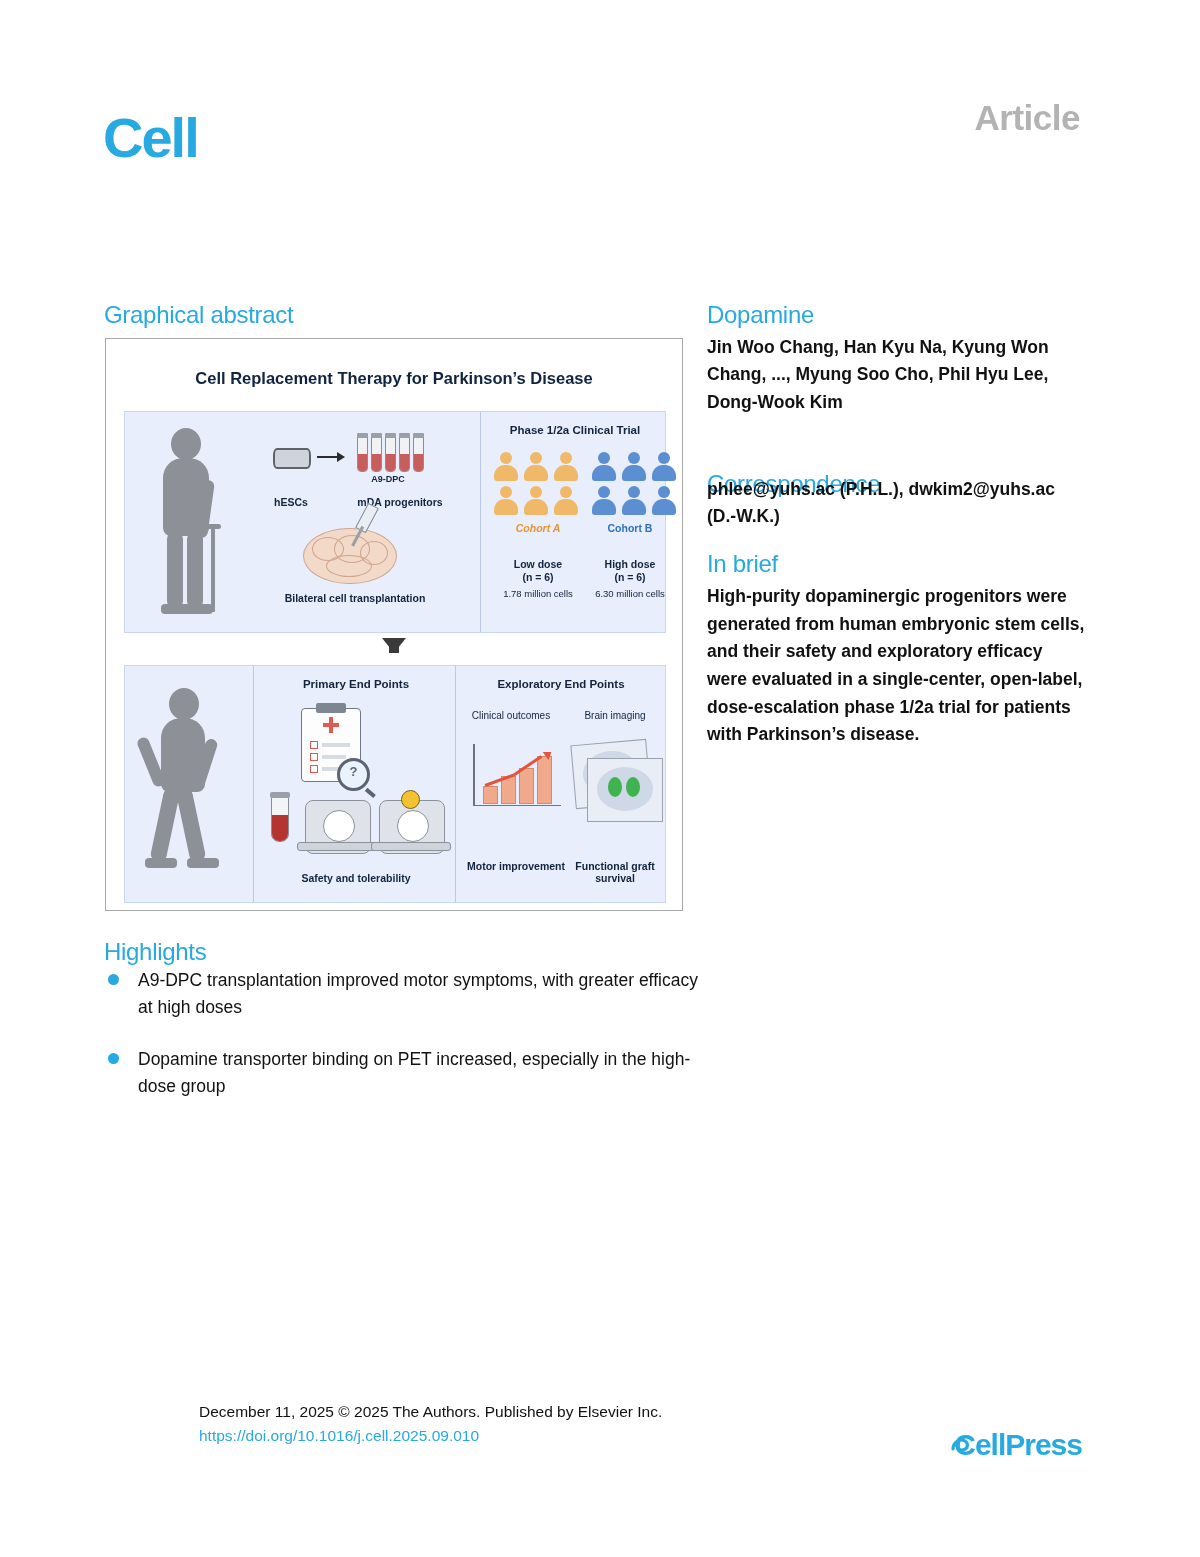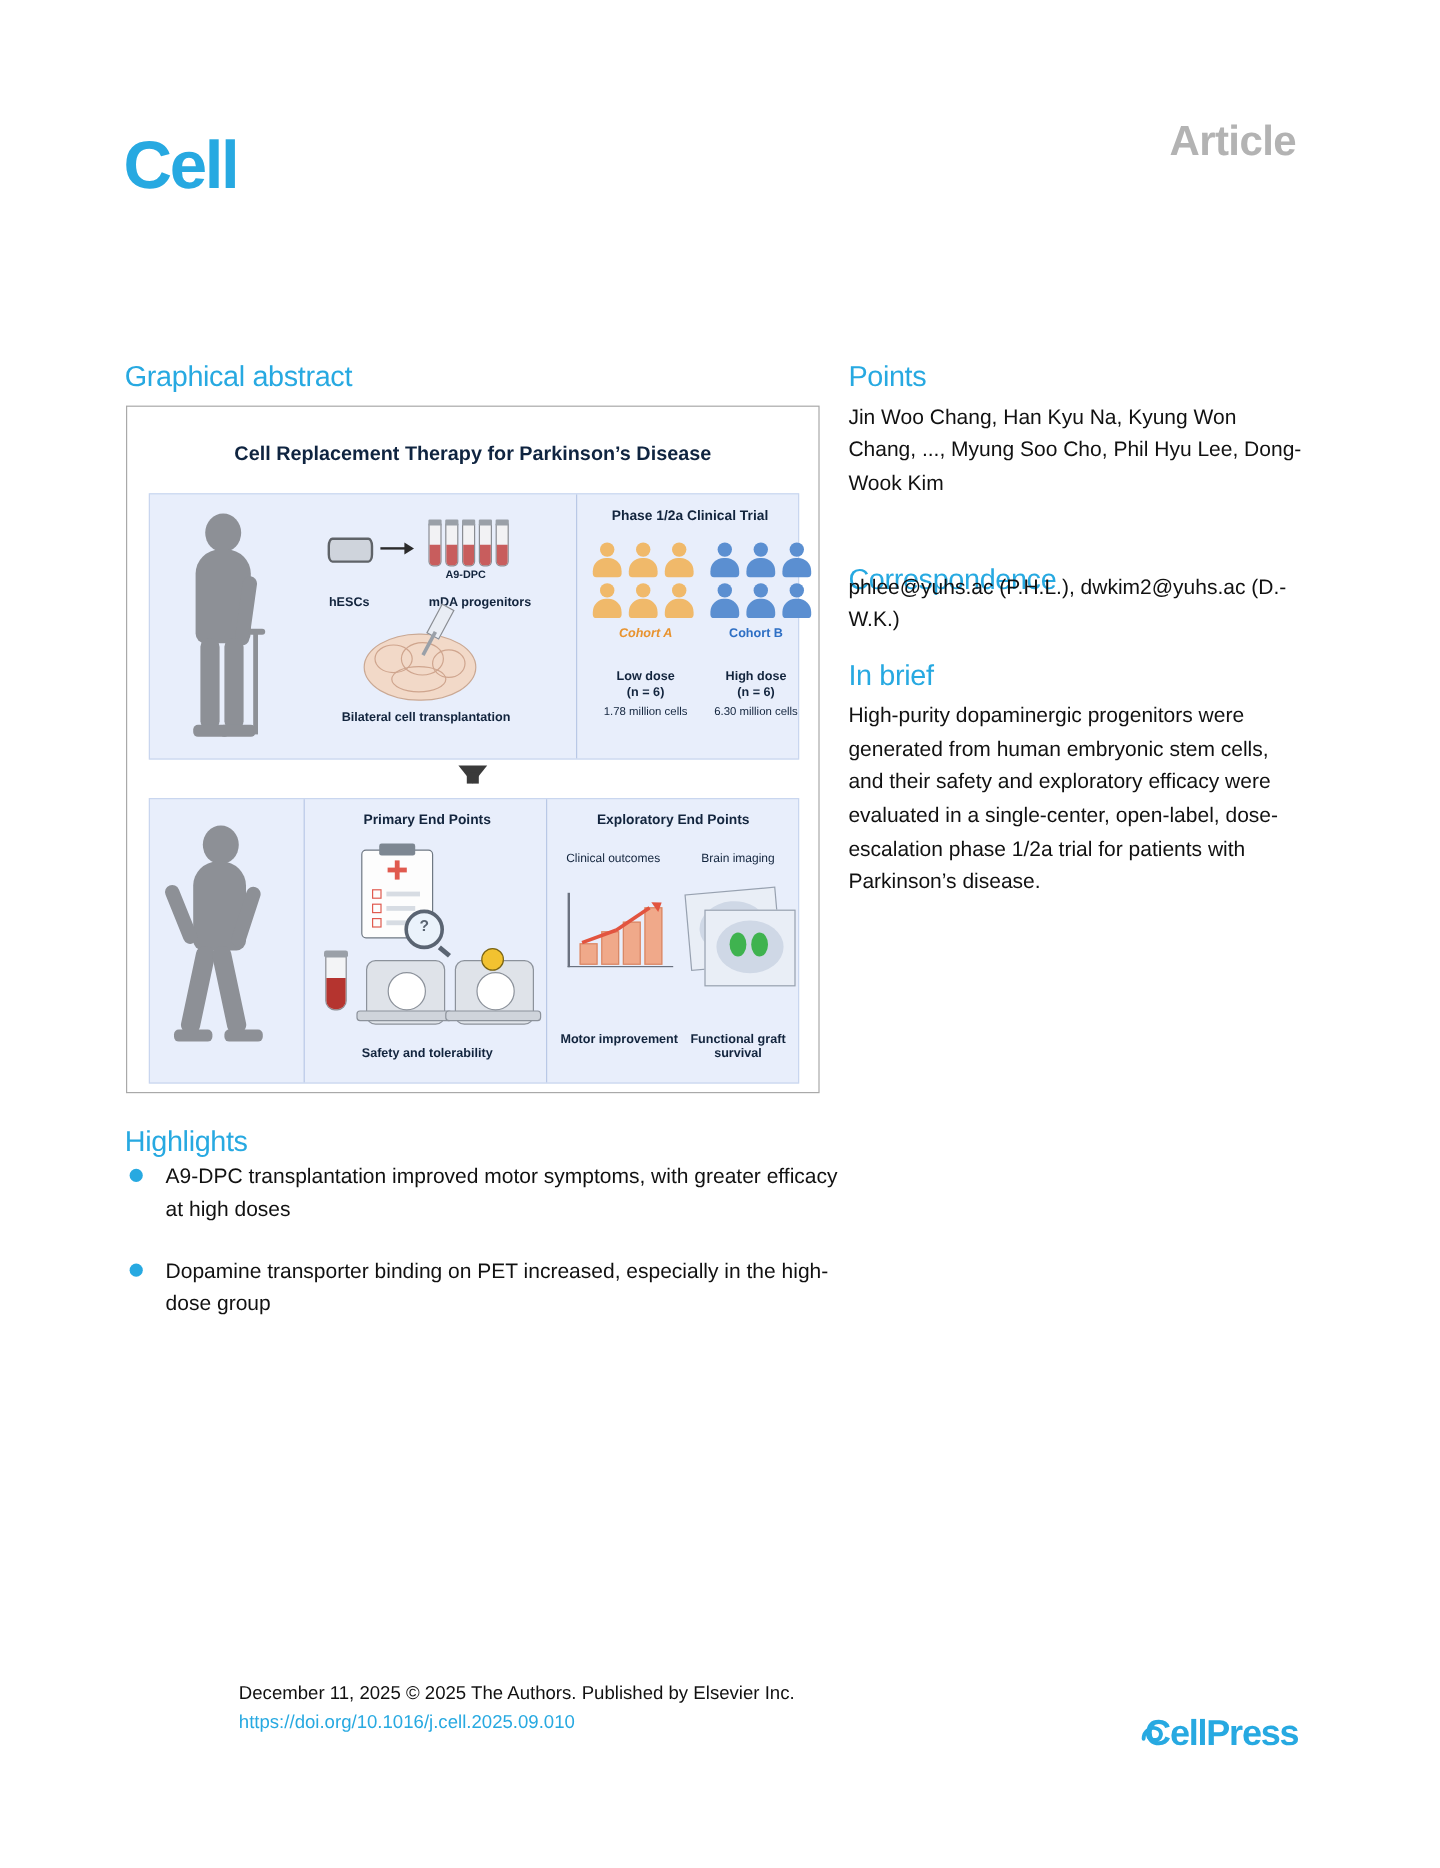"Points" div.sec-head { text: Points -> Dopamine }
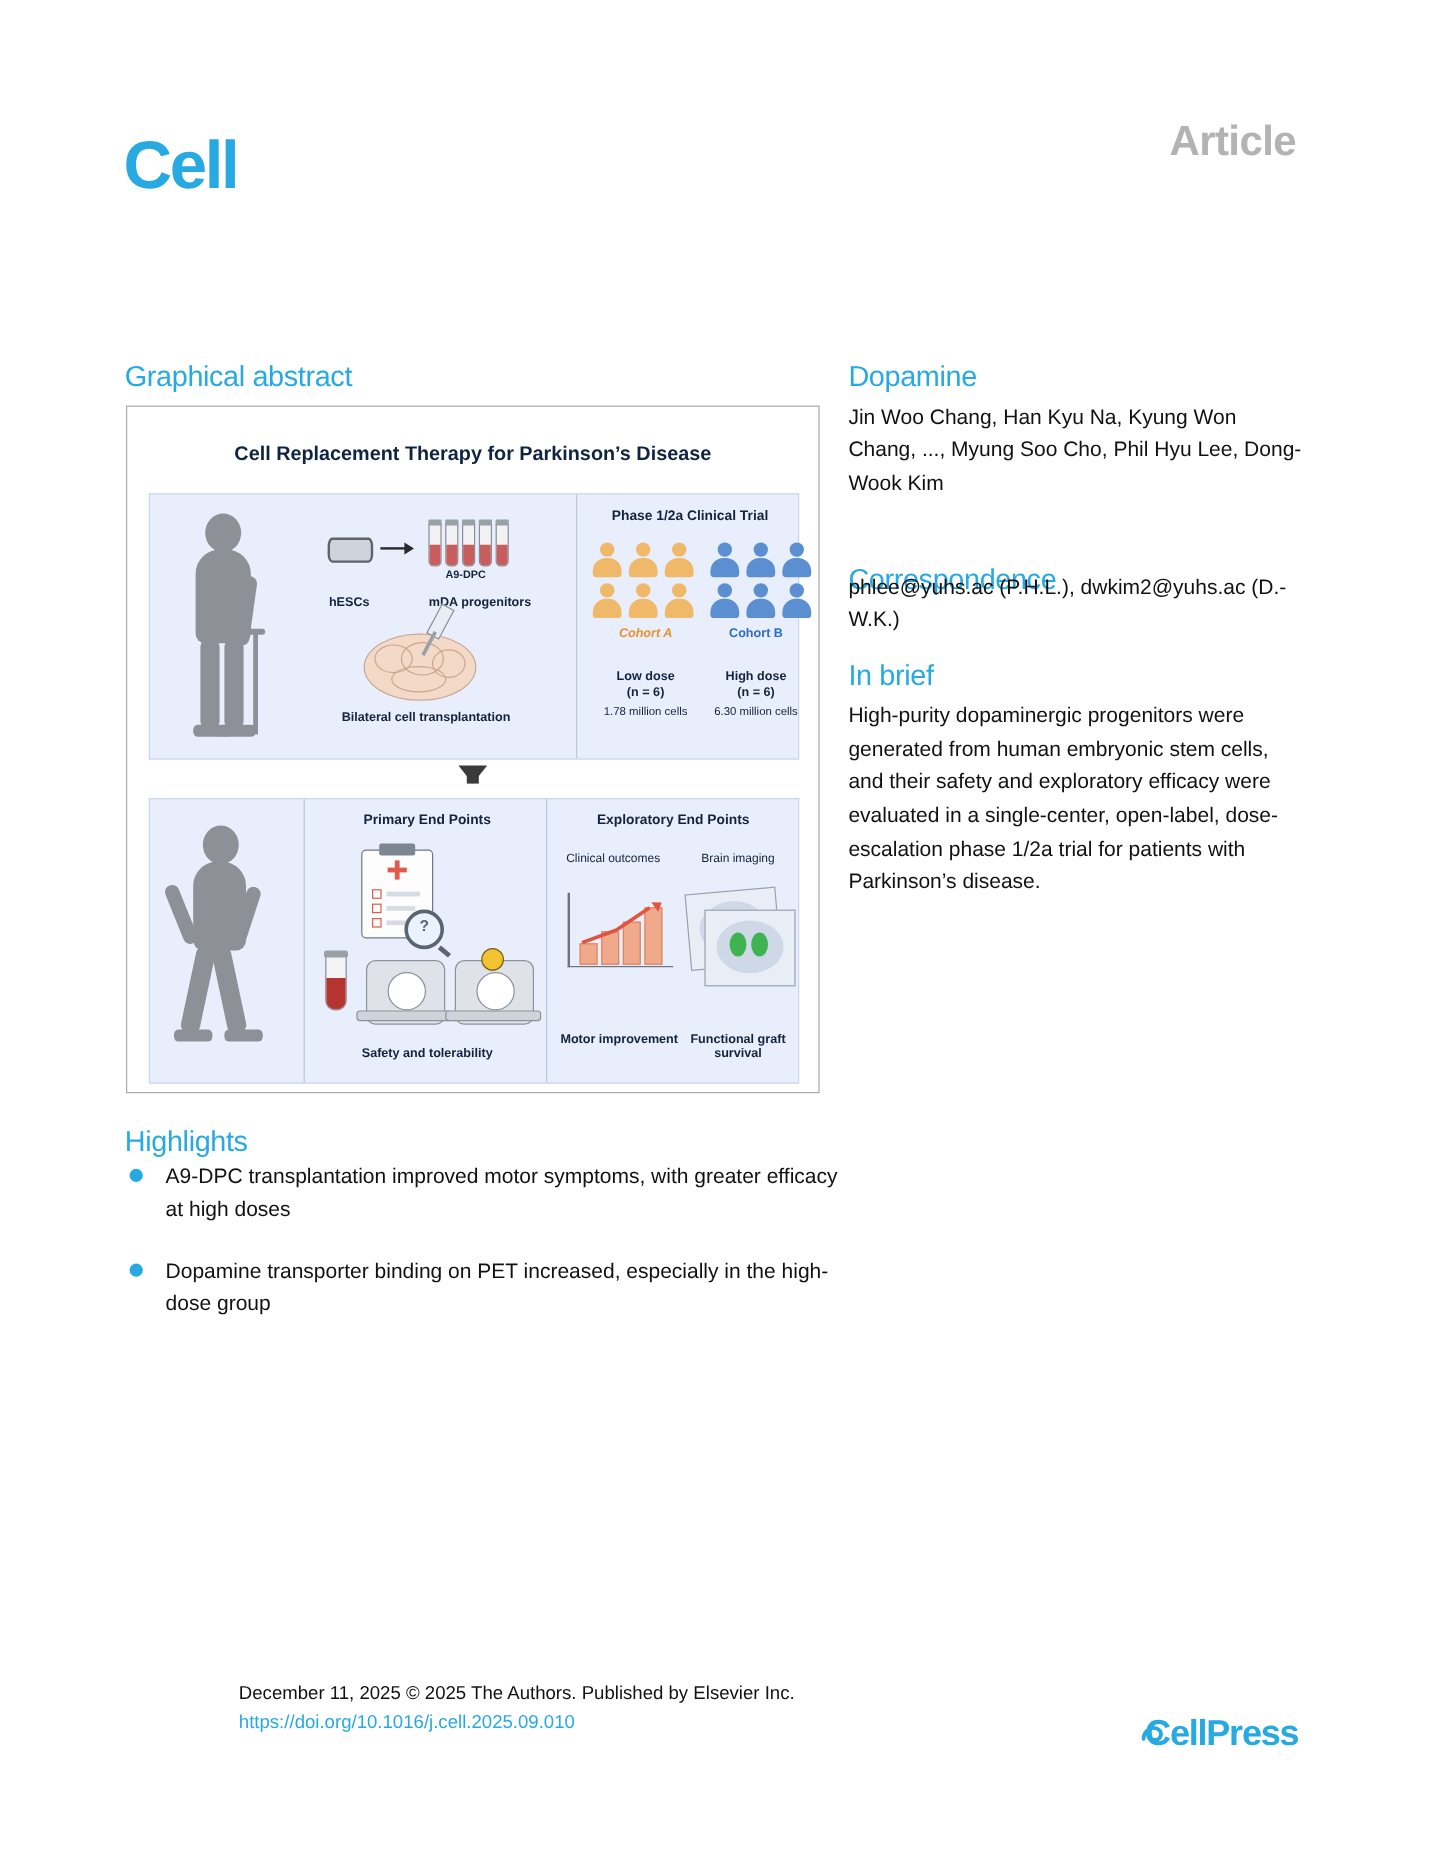"Jin Woo Chang, Han Kyu" .rcol-text { font-weight: none -> bold }
